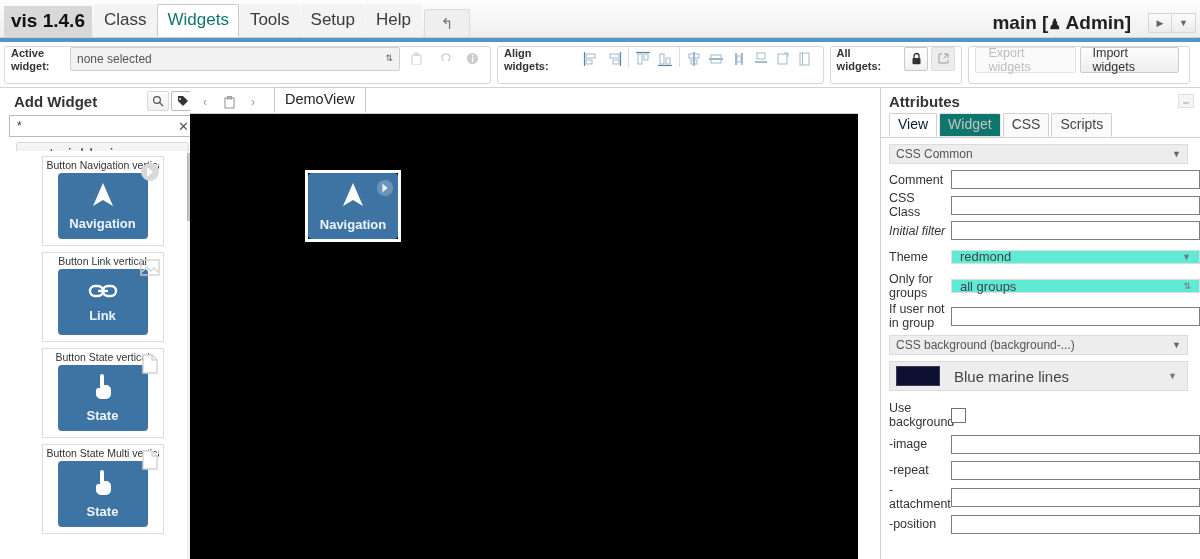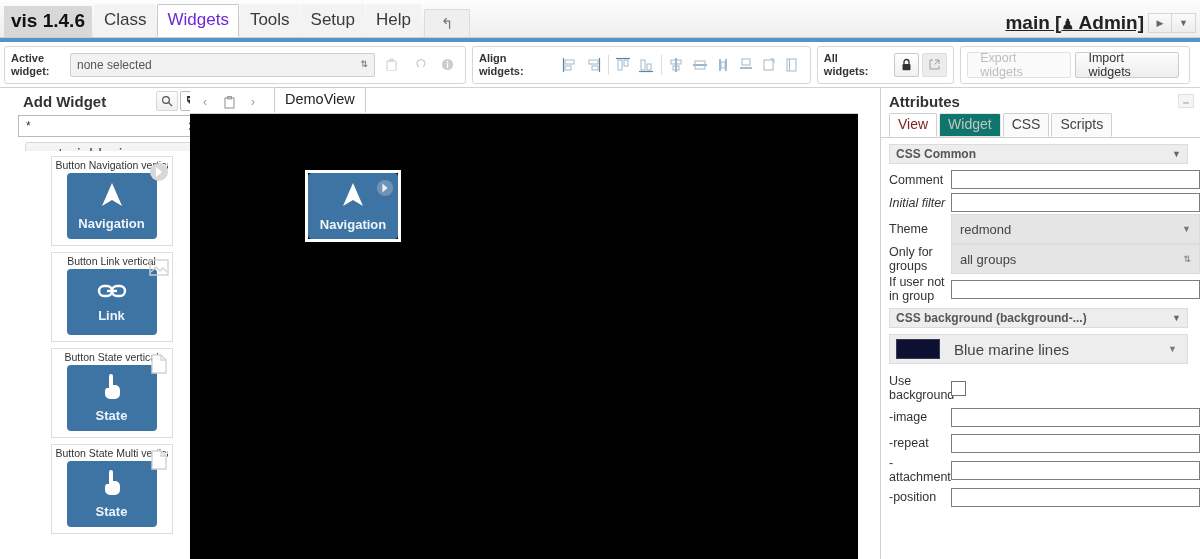"Widgets" .menu-tab.active { color: #6d28d9 -> #0f766e }
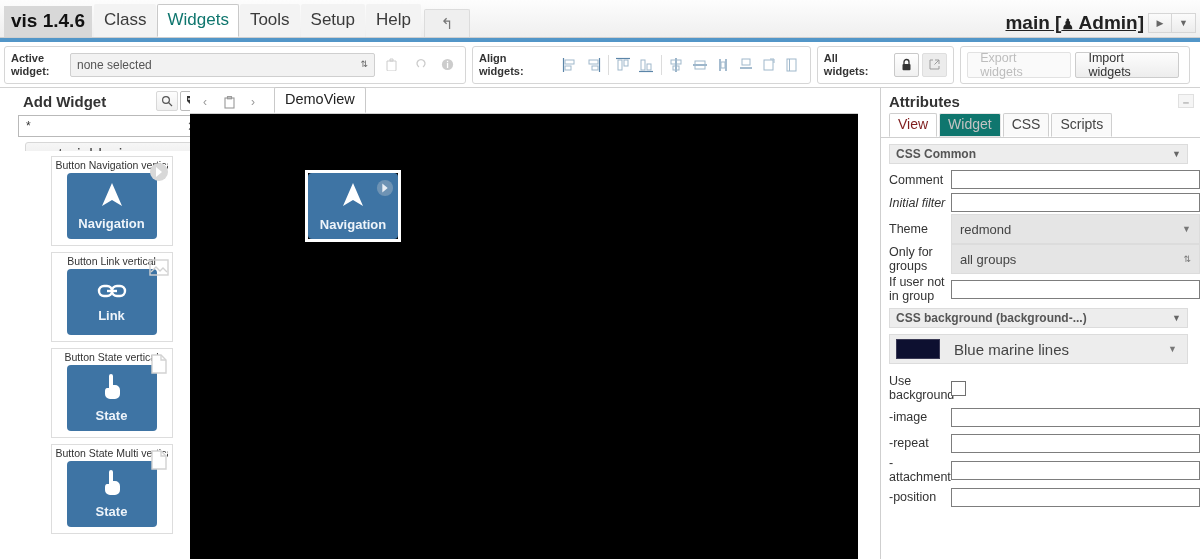"main [♟ Admin]" .main-title { margin-right: 4px -> 17px; text-decoration: underline -> none }
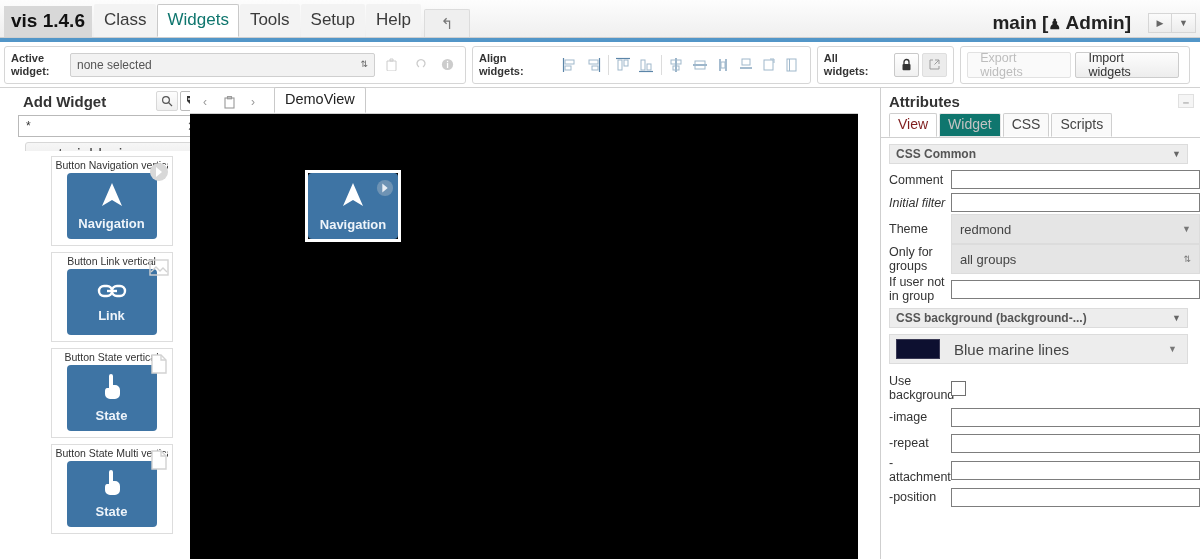"Active" .tgroup { align-items: center -> flex-start }
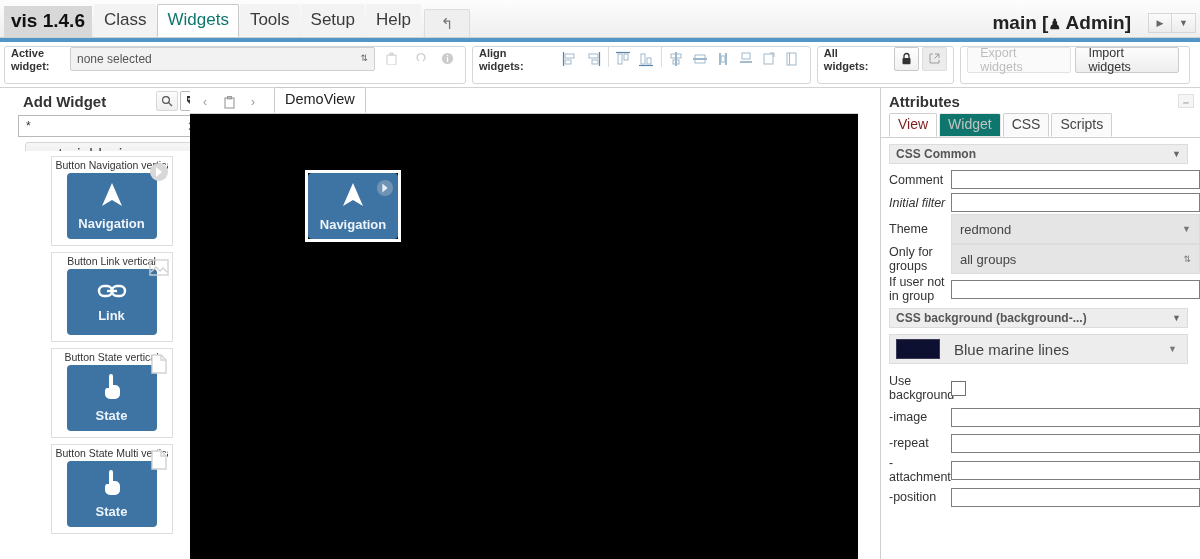"none selected" .sel-box { width: 305px -> 330px }
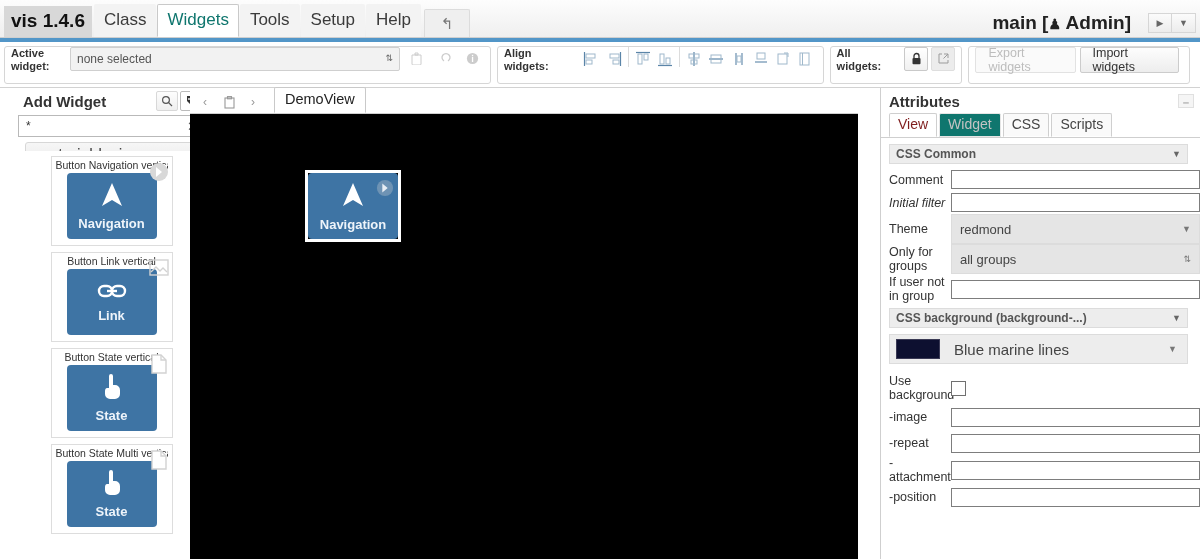"Add Widget" .sidebar { left: 17px -> 8px }
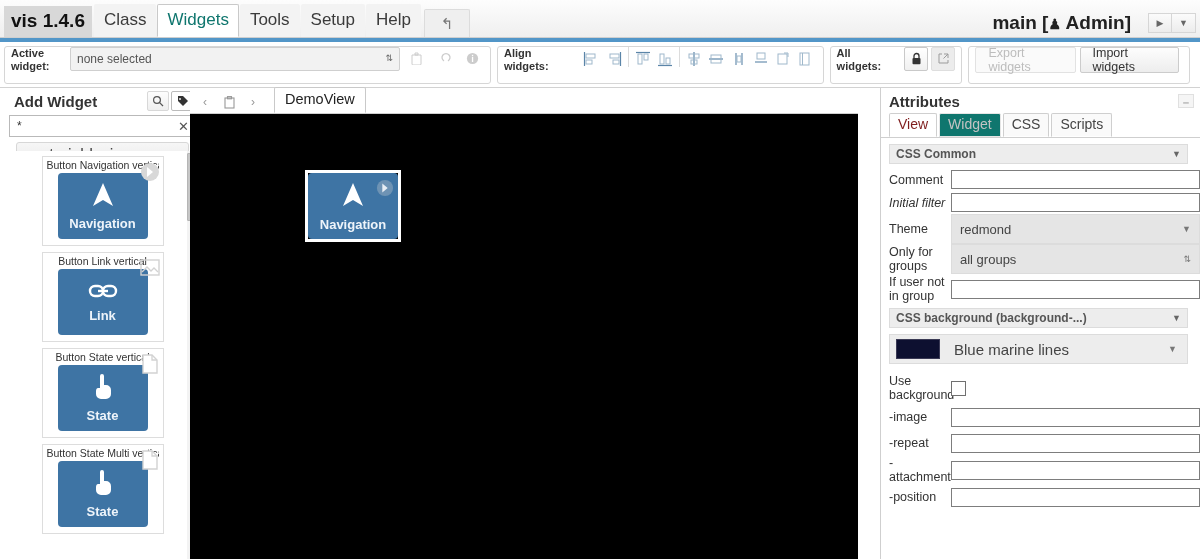"View" .attr-tab.active { color: #7f1d1d -> #0f172a }
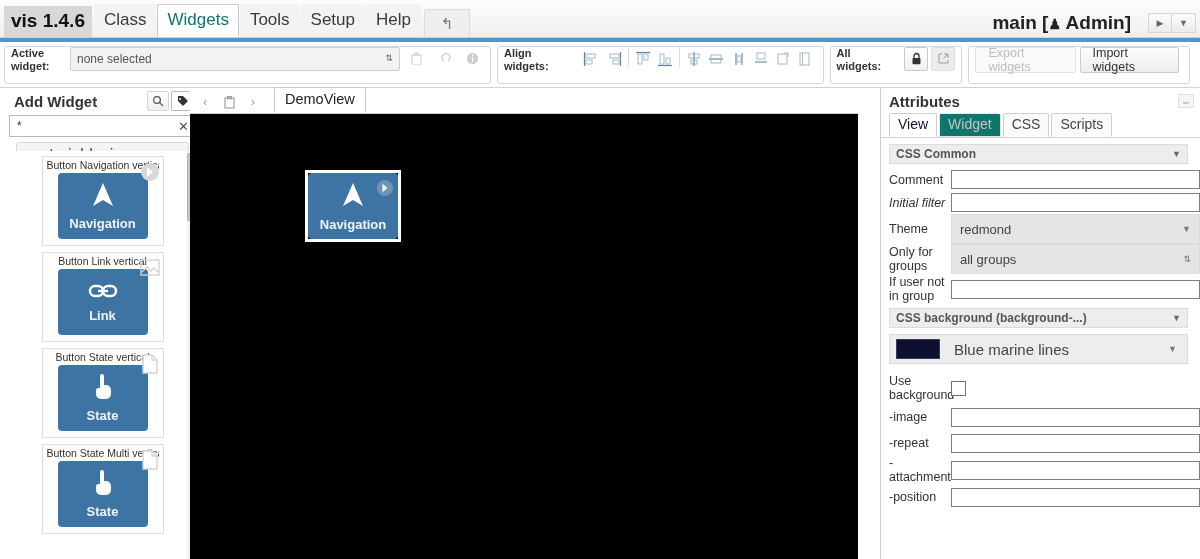"CSS Common" .section-sel { font-weight: bold -> none }
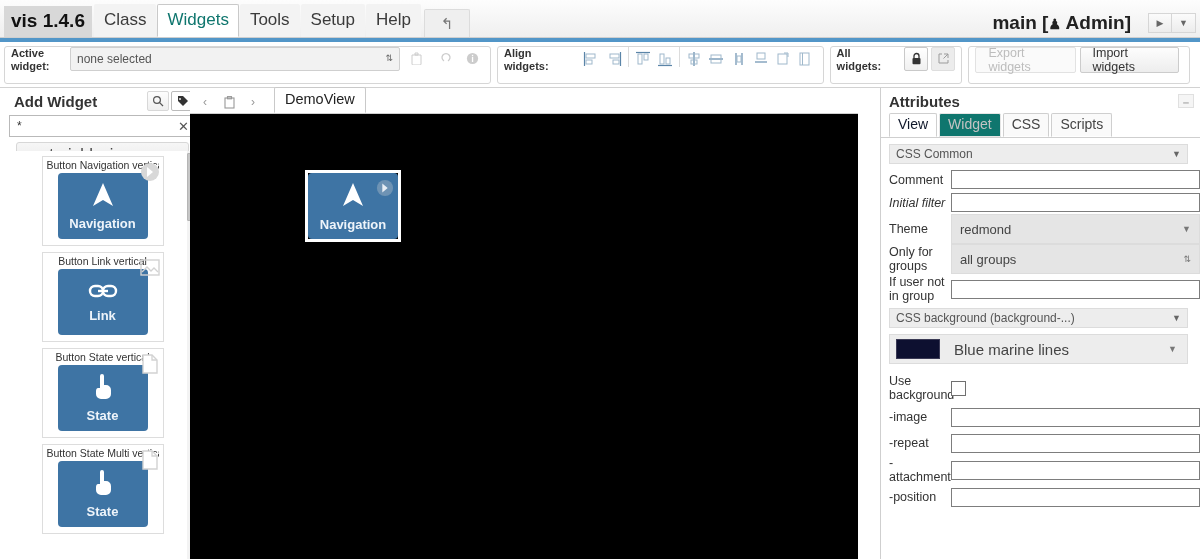"CSS Class" div.frow { html: none -> <div> <div>CSS Class</div> <input> </div> }
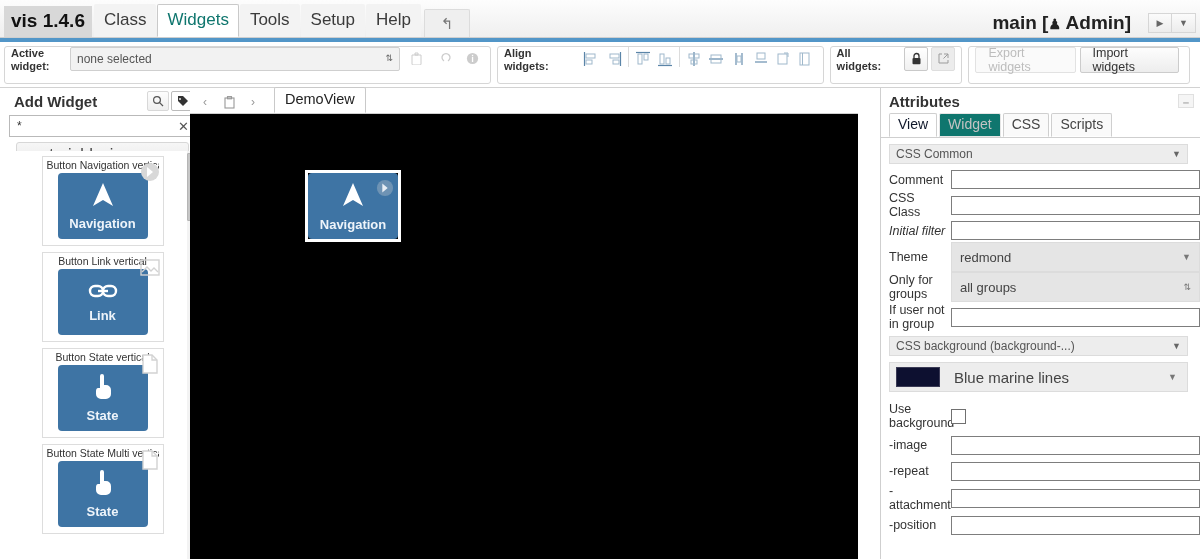"redmond" .fselect { background: #e5e5e5 -> #5eead4; height: 30px -> 14px }
